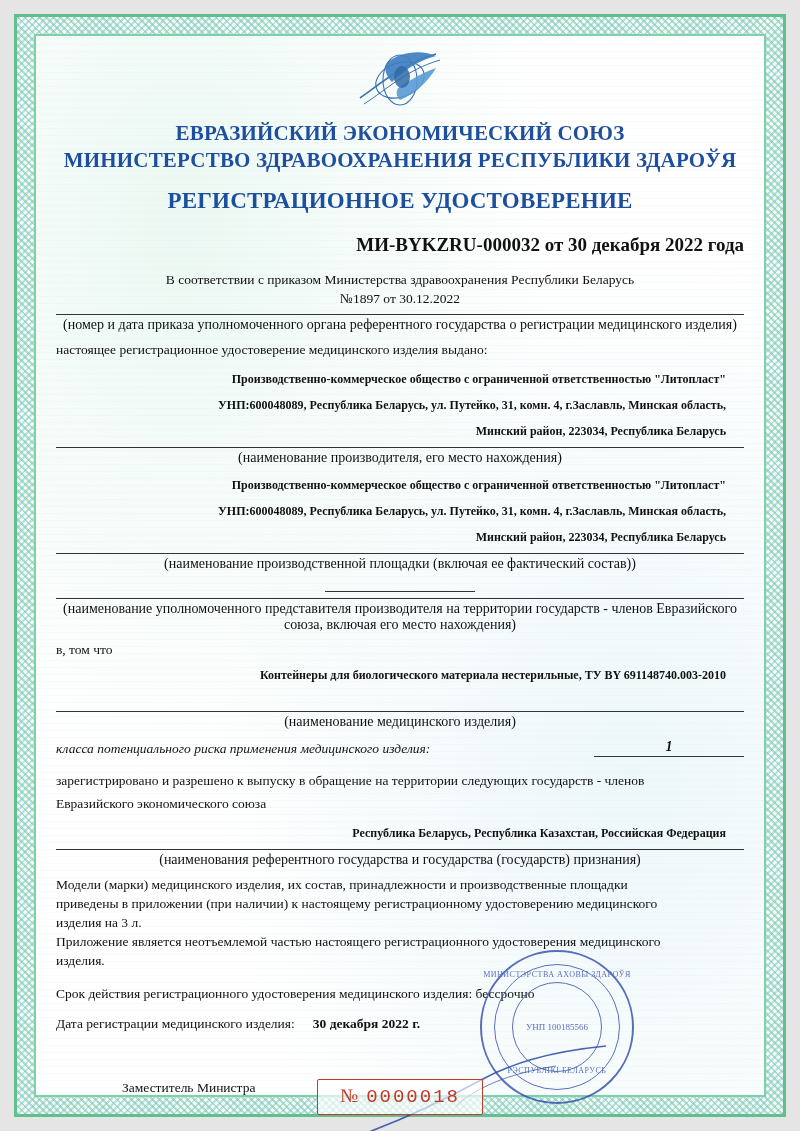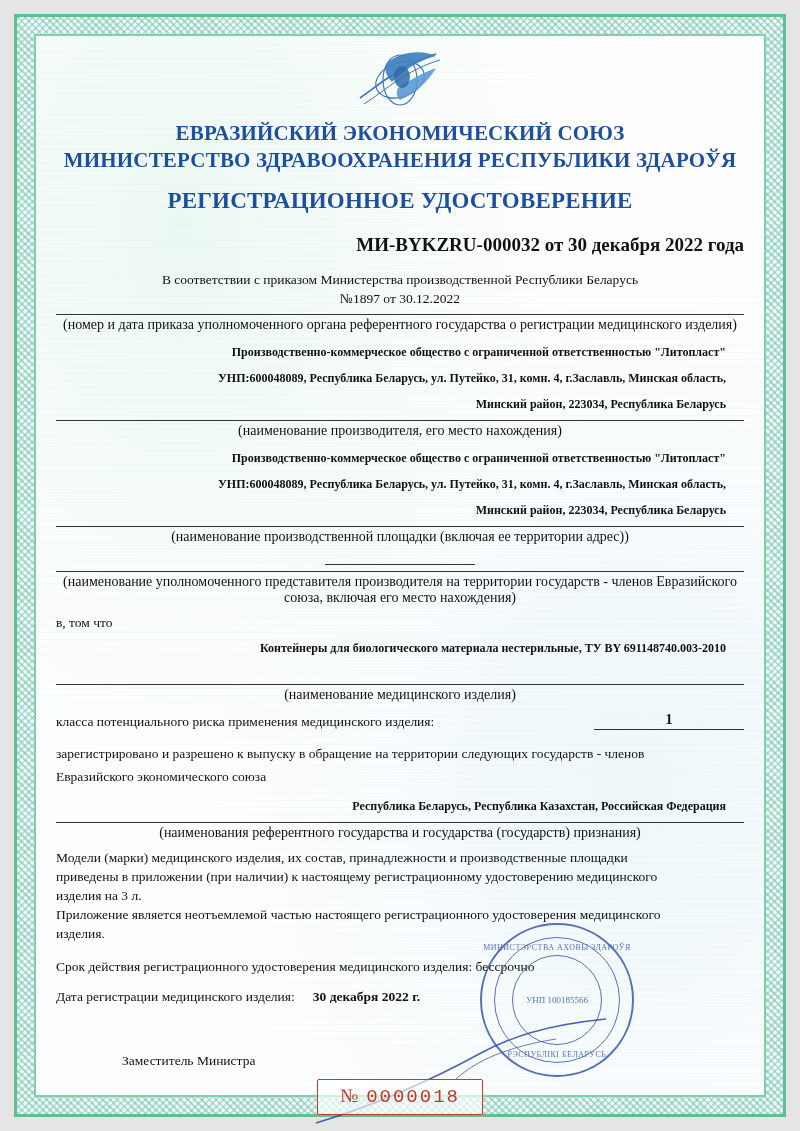"В соответствии с приказом Министерства" div.order-text { text: производственной -> здравоохранения }
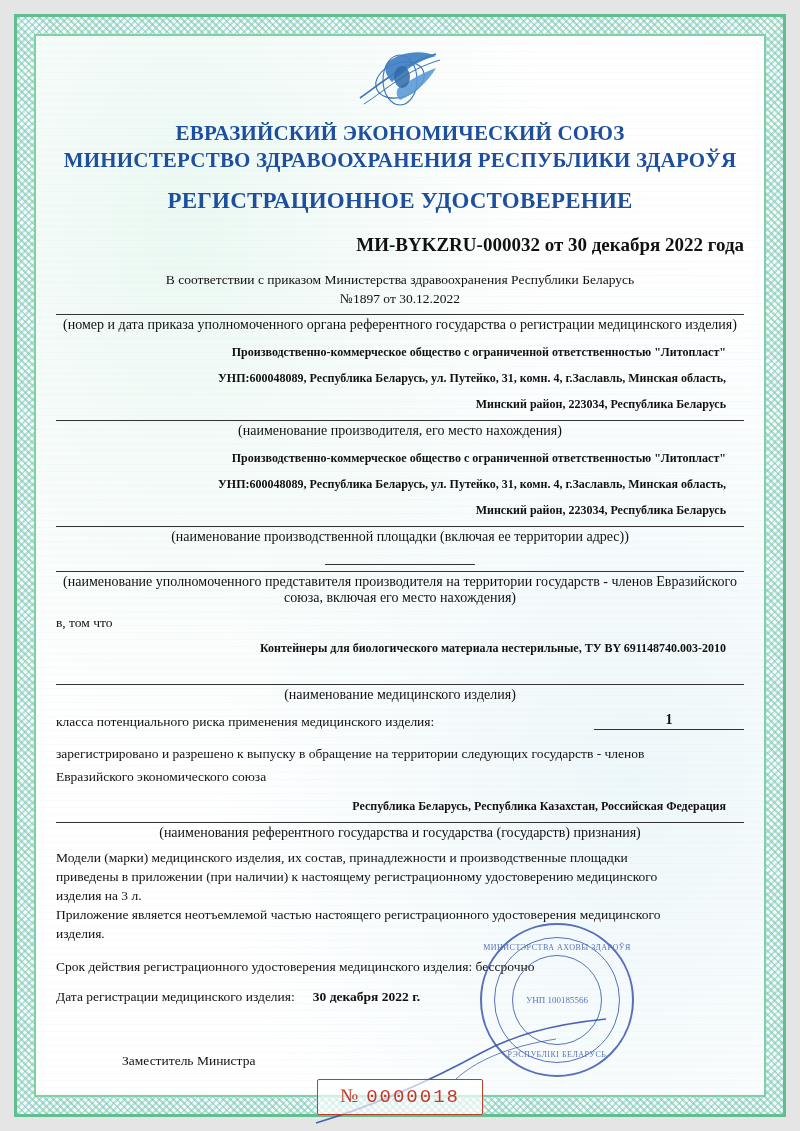"настоящее регистрационное удостоверение" div.para { html: none -> <div>настоящее регистрационное удостоверение медицинского изделия выдано:</div> }
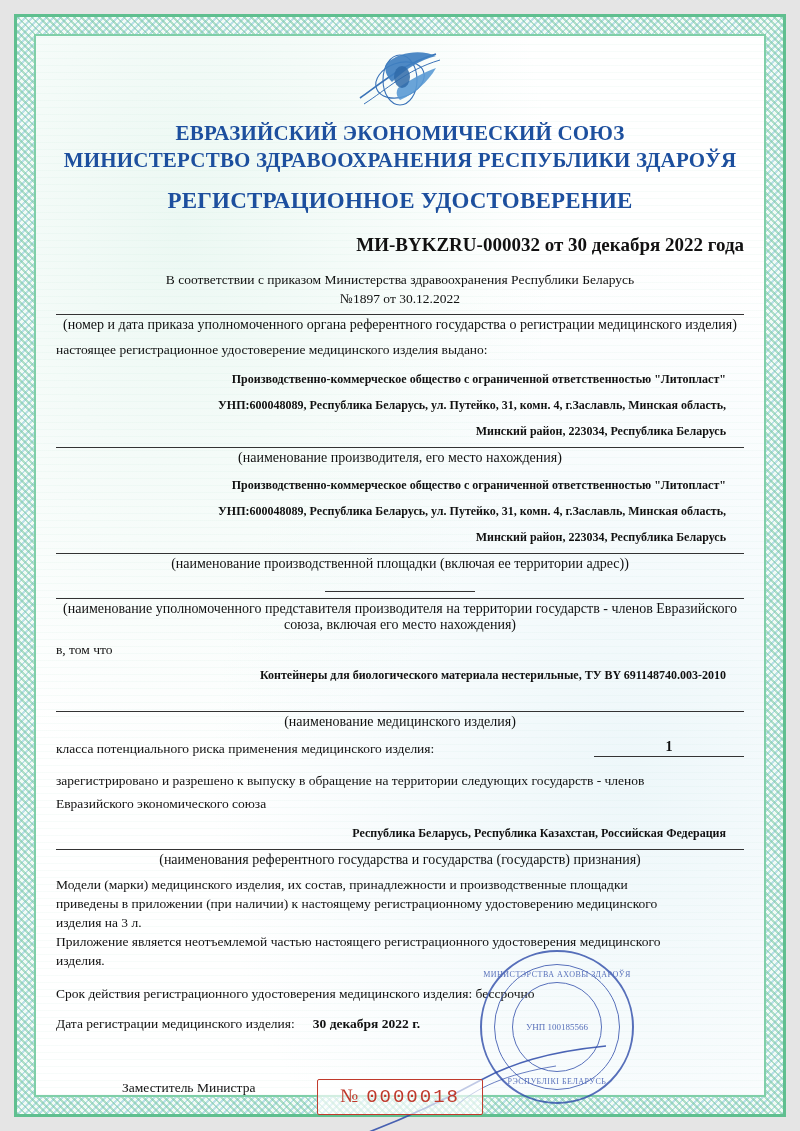"(наименование производственной площадки" div.caption { text: территории адрес -> фактический состав }
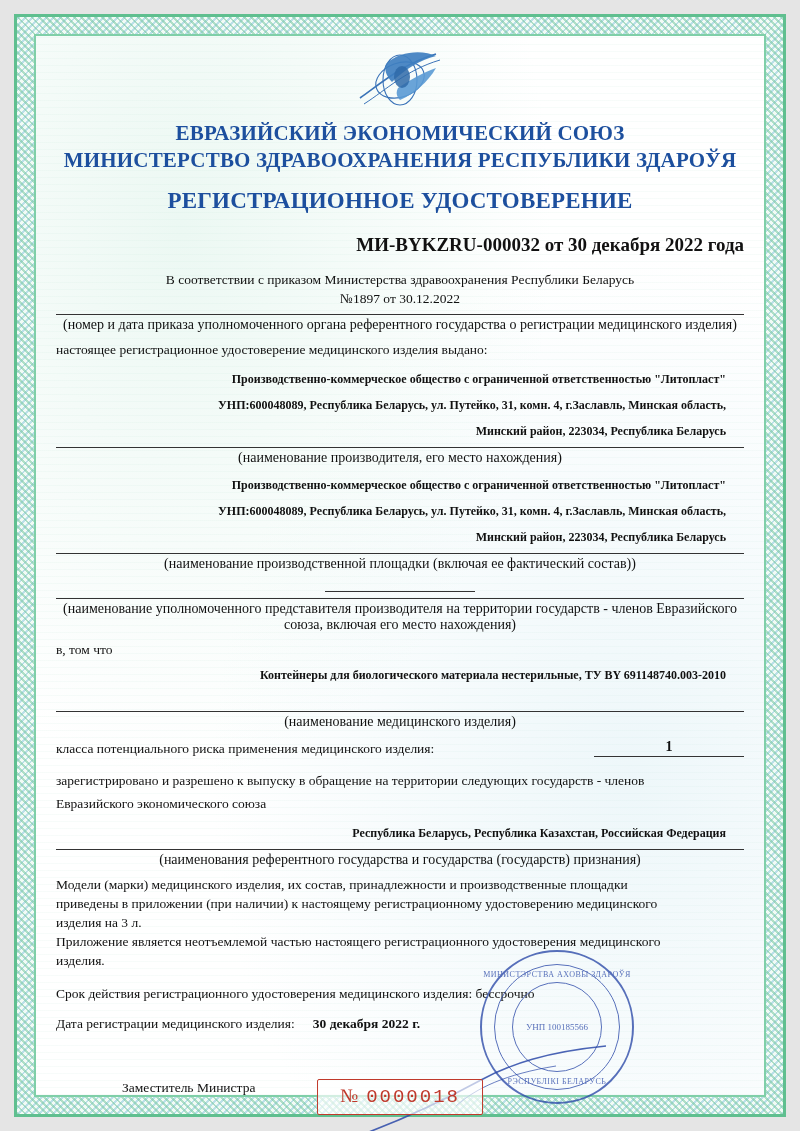"класса потенциального риска применения" .risk-row { font-style: none -> italic }
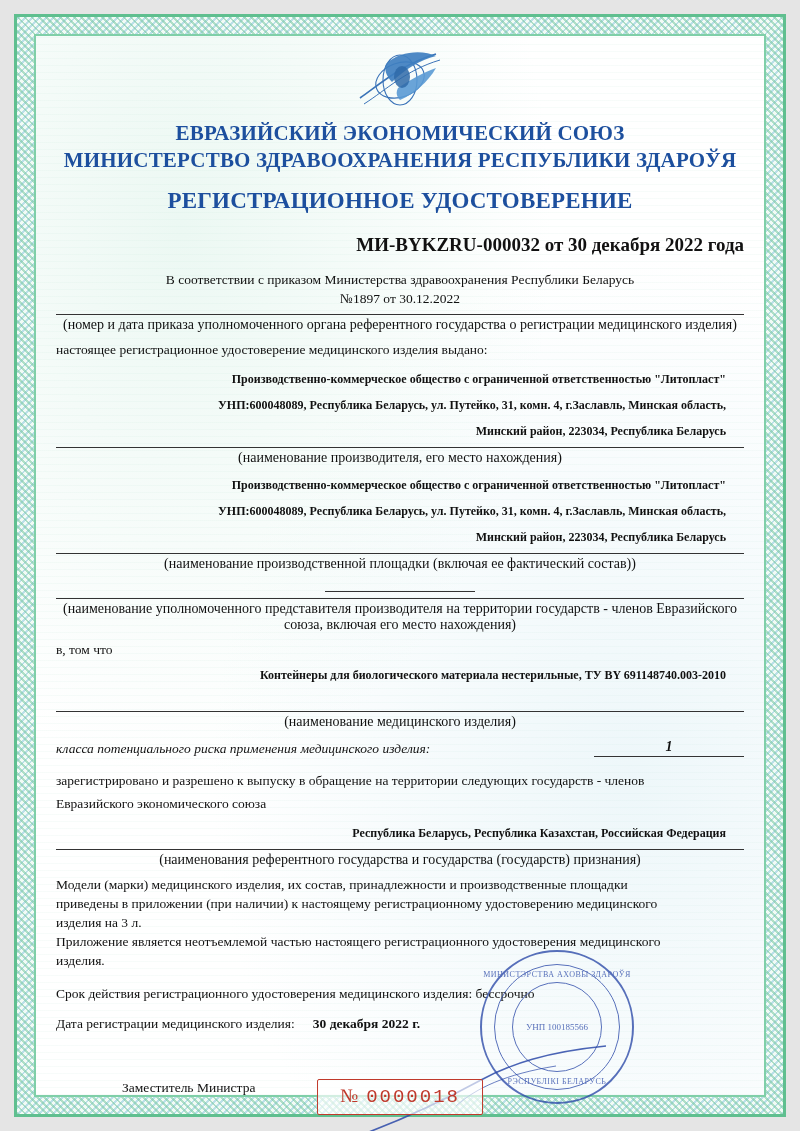"РЭСПУБЛІКІ БЕЛАРУСЬ" .stamp-text-bottom { bottom: 16px -> 27px }
